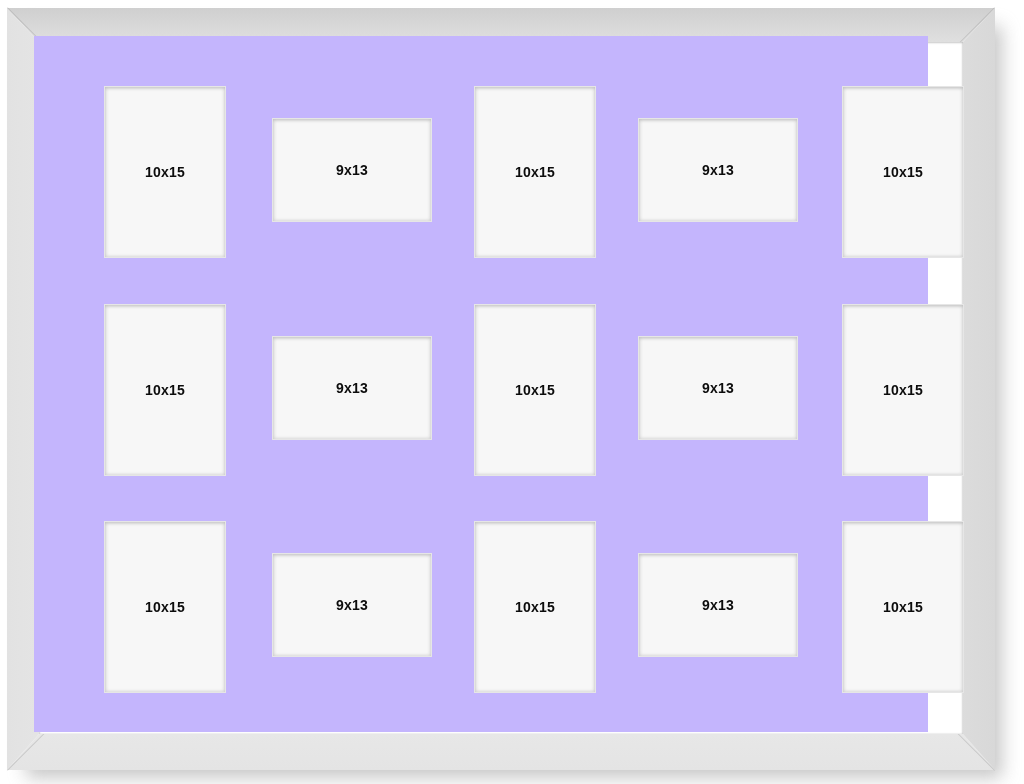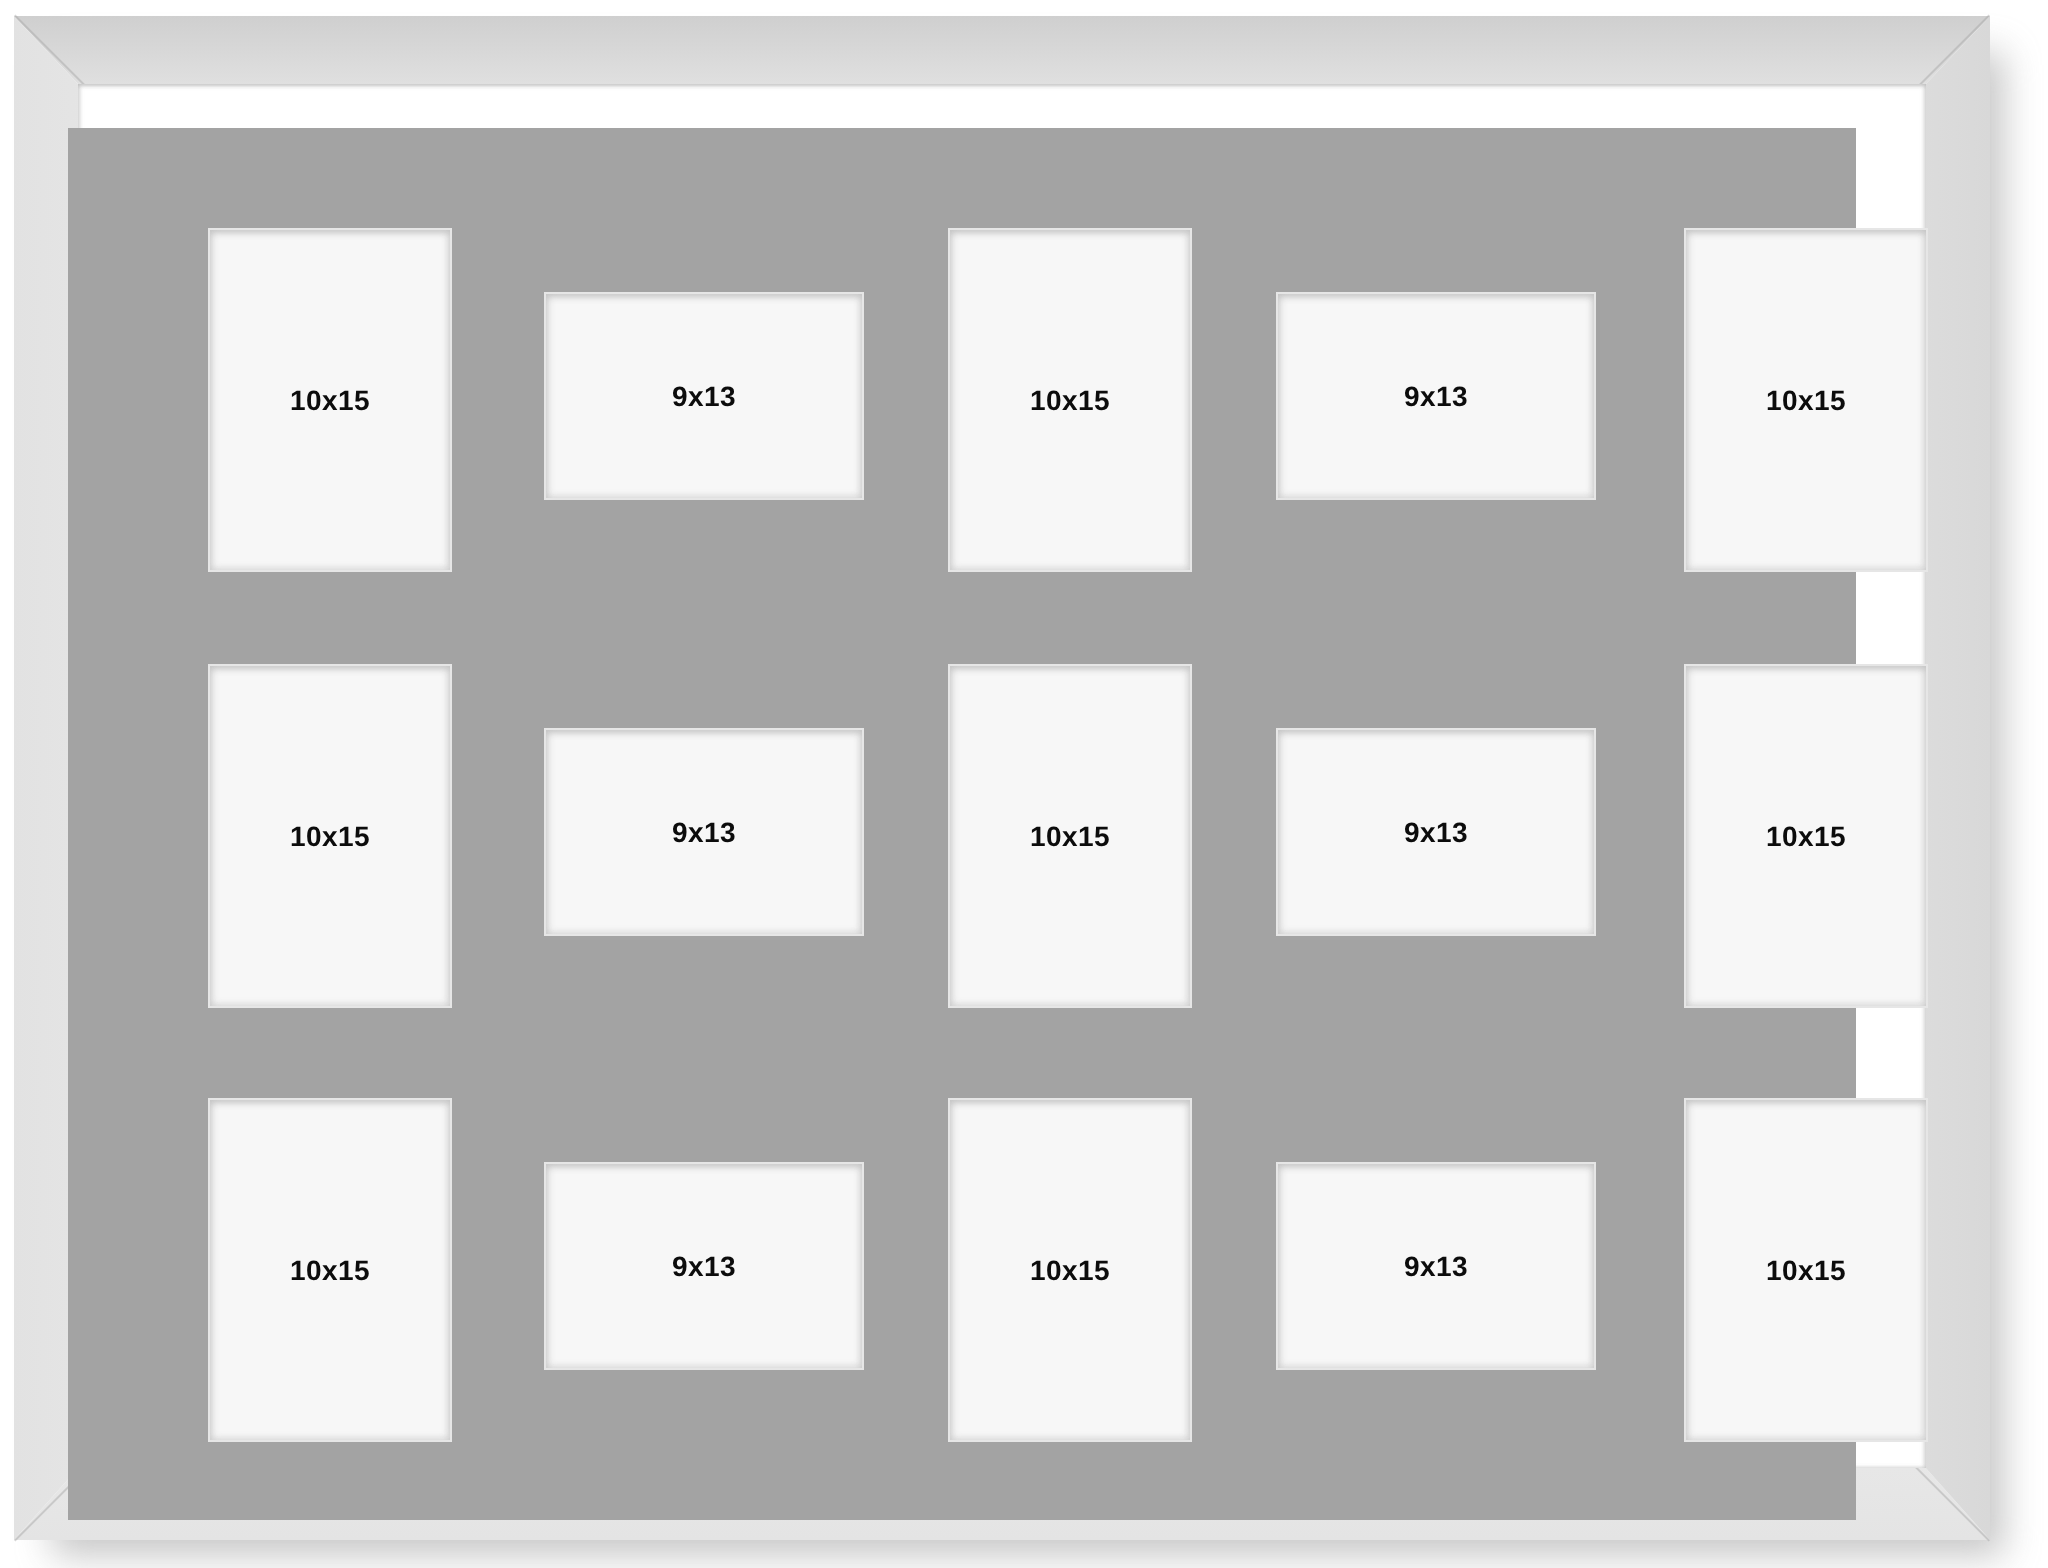"10x15" .mount { background: #a3a3a3 -> #c4b5fd; margin-top: 28px -> none }
